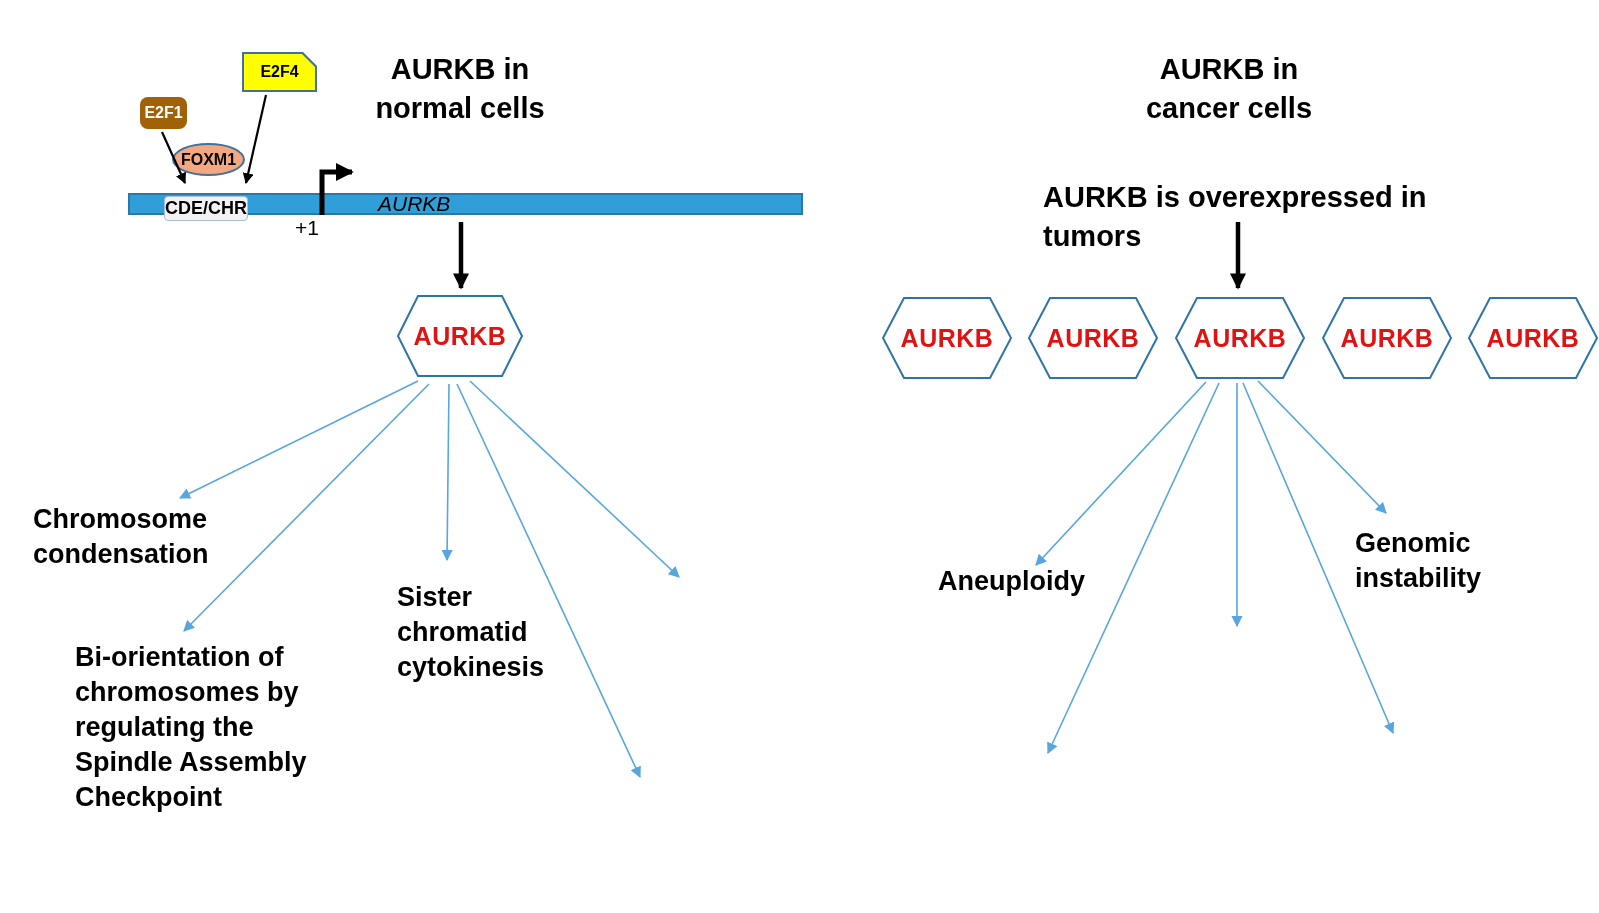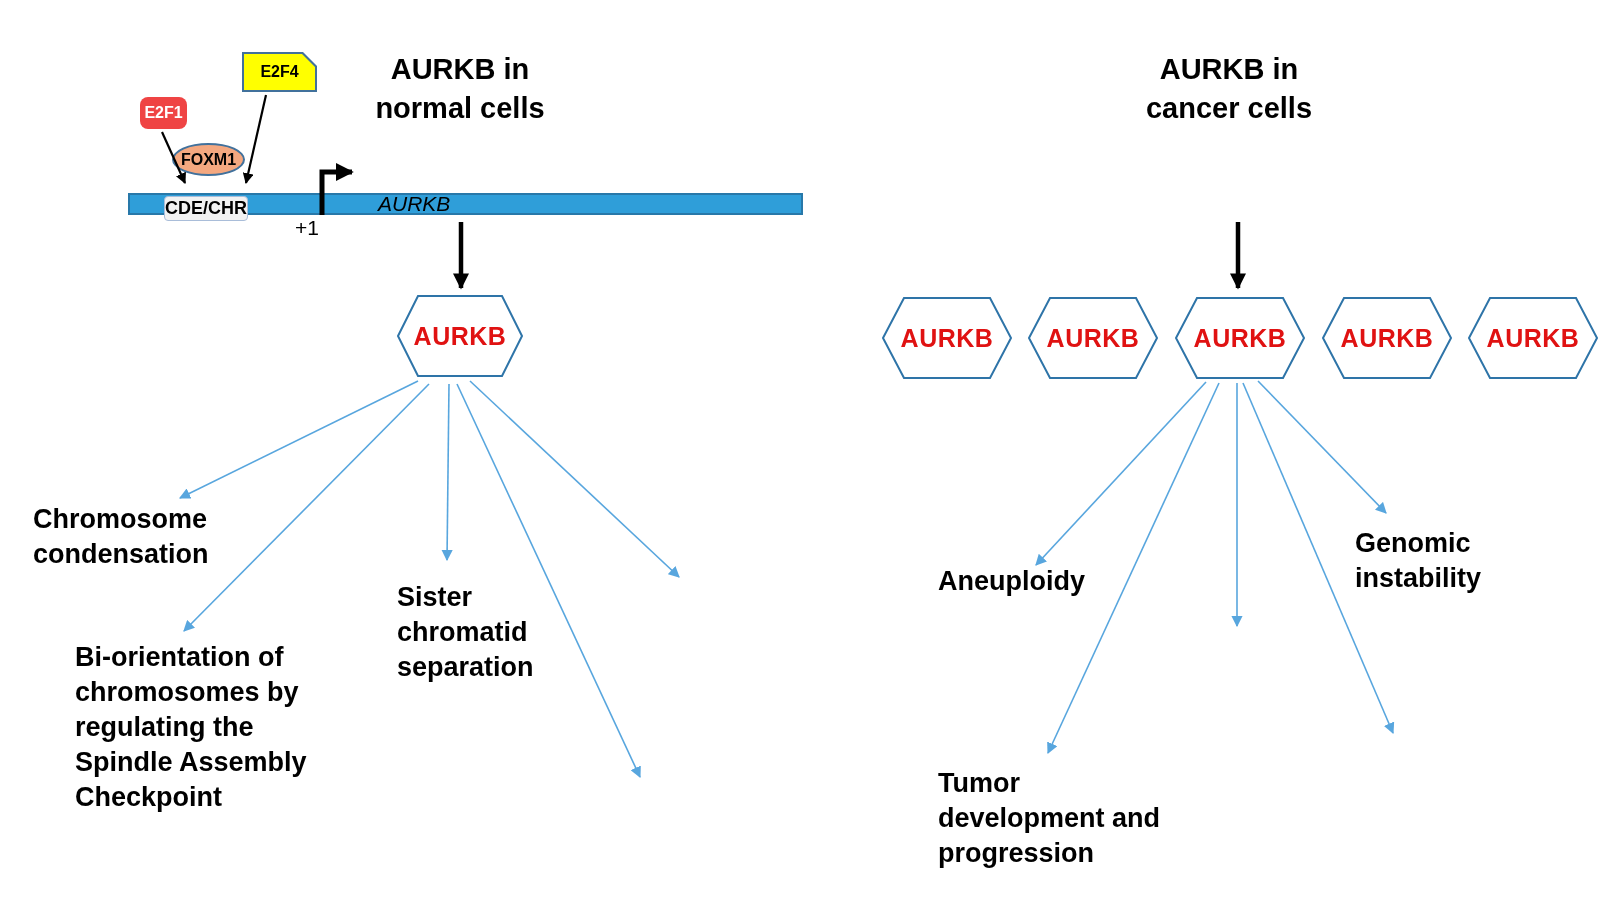"E2F1" .e2f1-box { background: #ef4444 -> #a16207 }
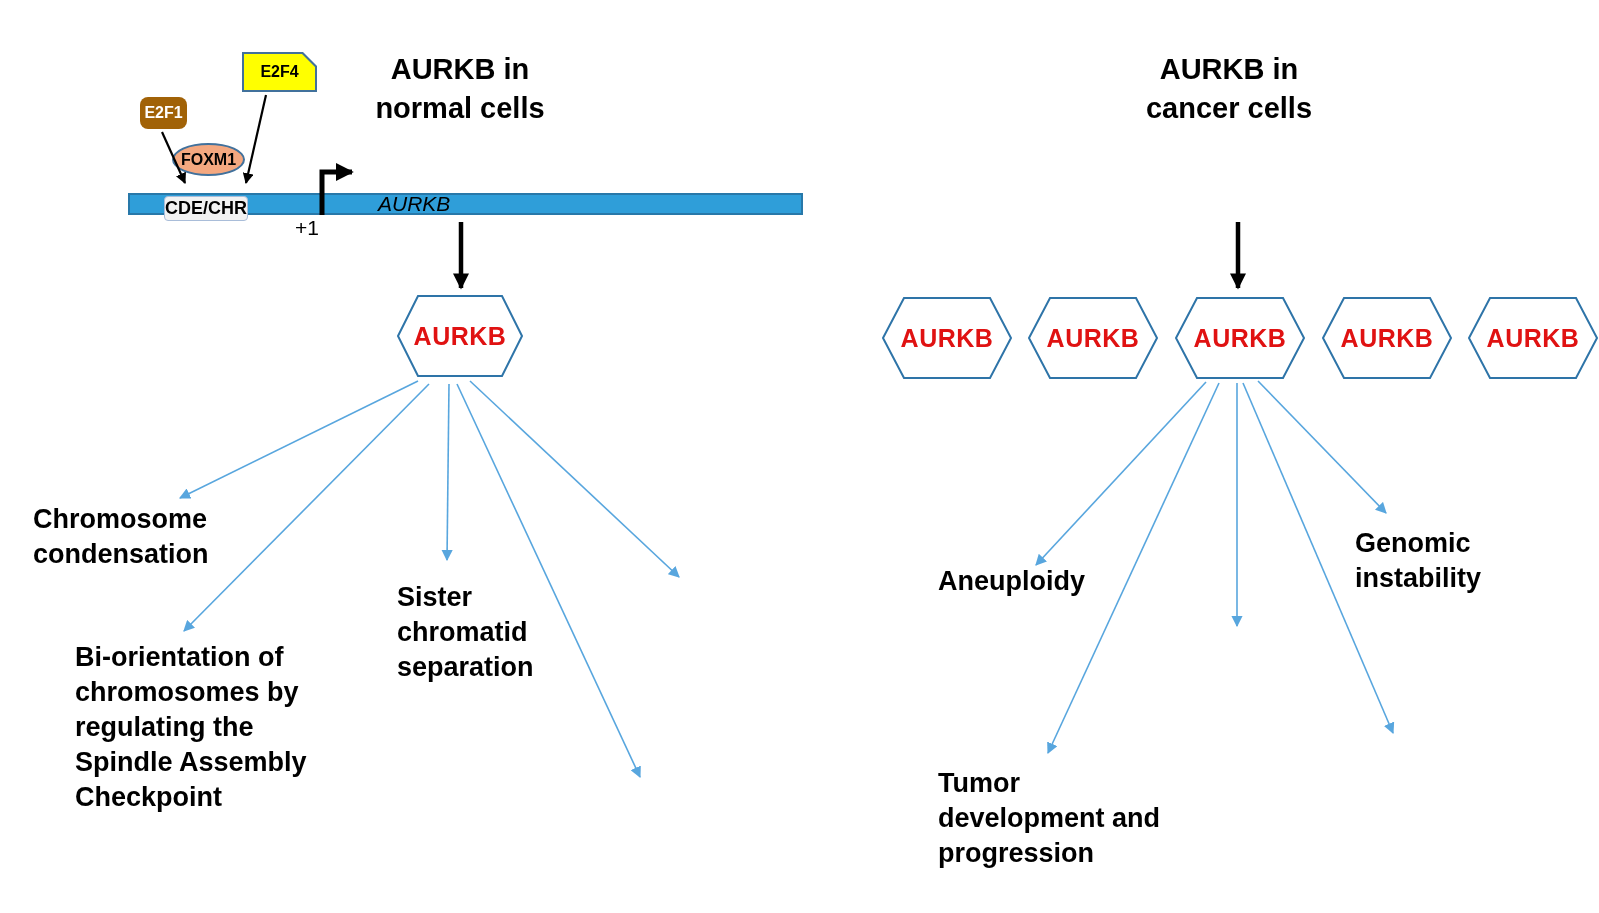"AURKB is overexpressed in" div.abs { html: none -> <div>AURKB is overexpressed in tumors</div> }
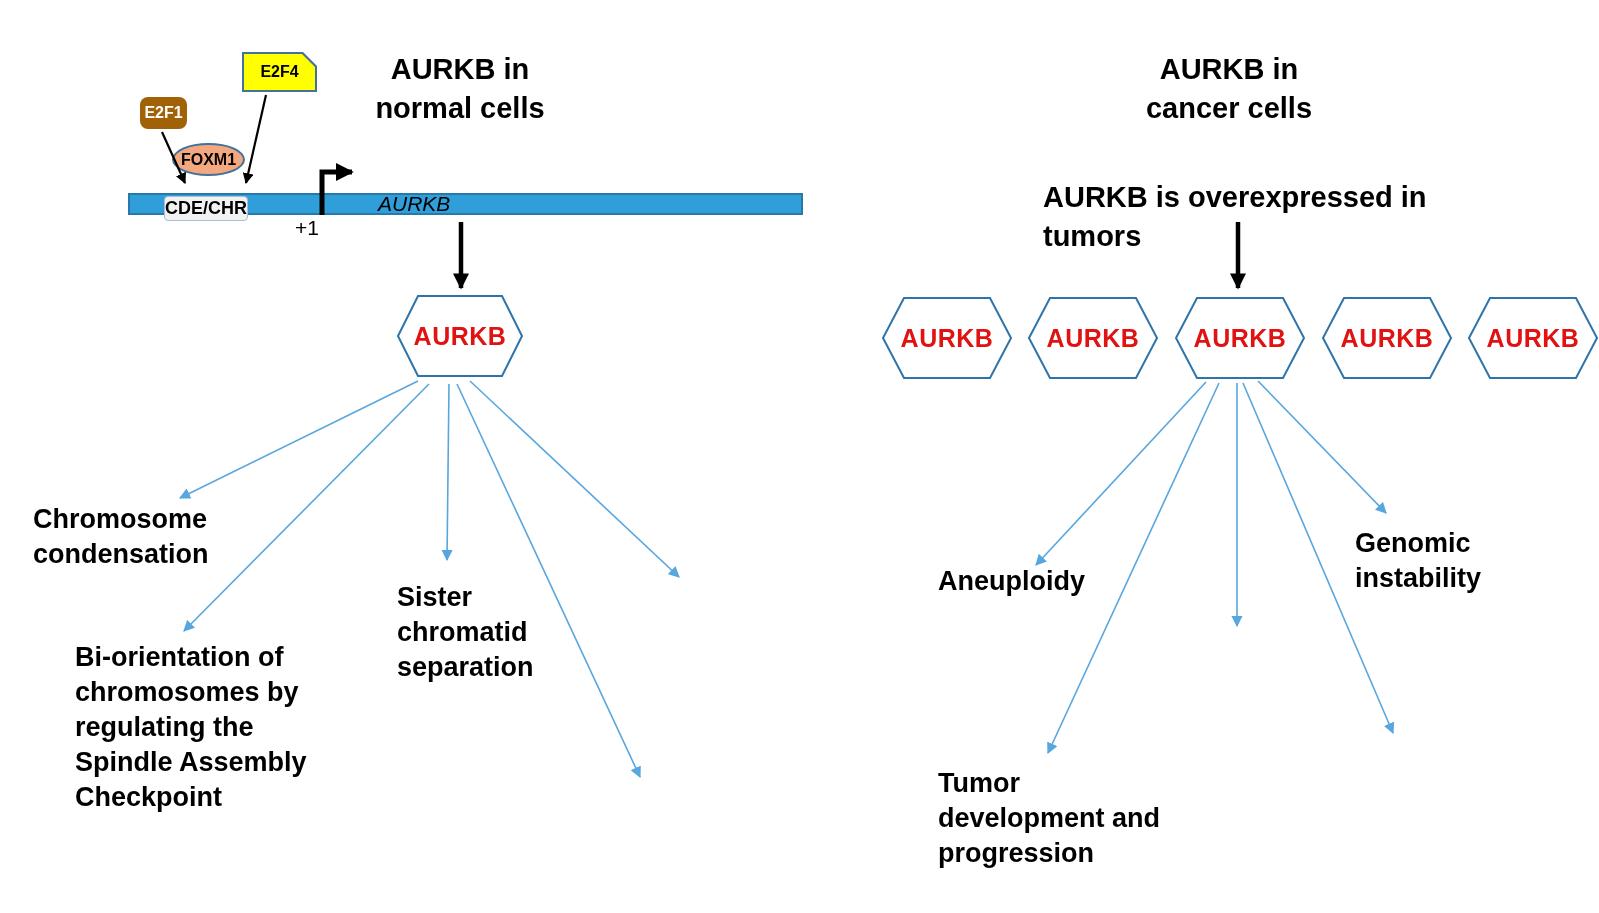"Sister" div.abs { text: separation -> cytokinesis }
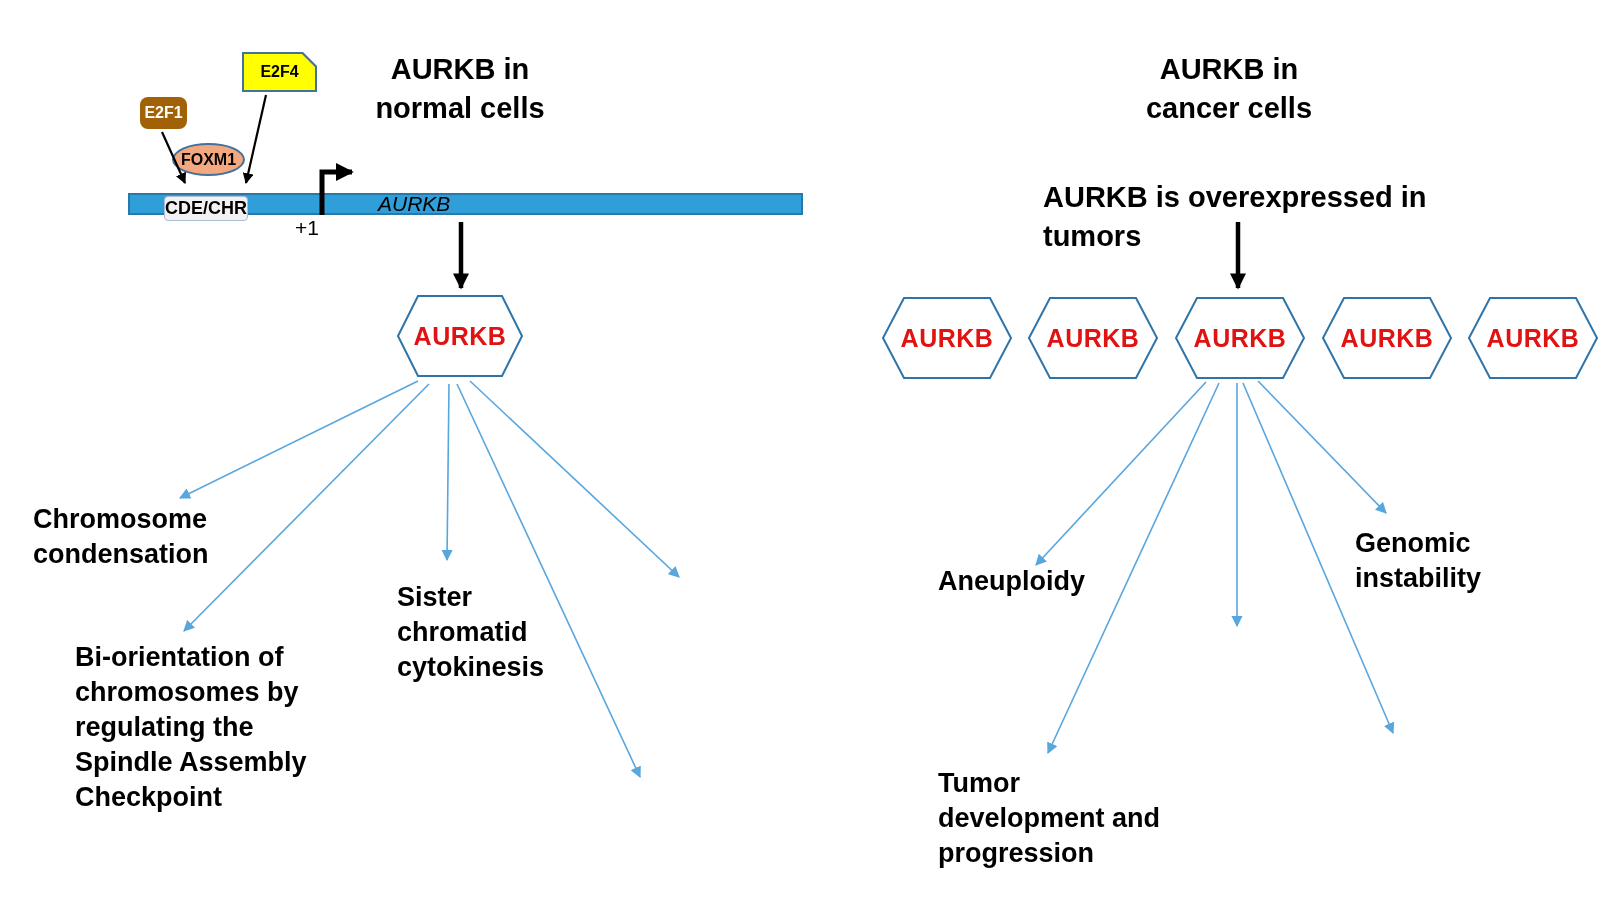"Tumor" div.abs { html: <div>Tumor development and progression</div> -> none }
